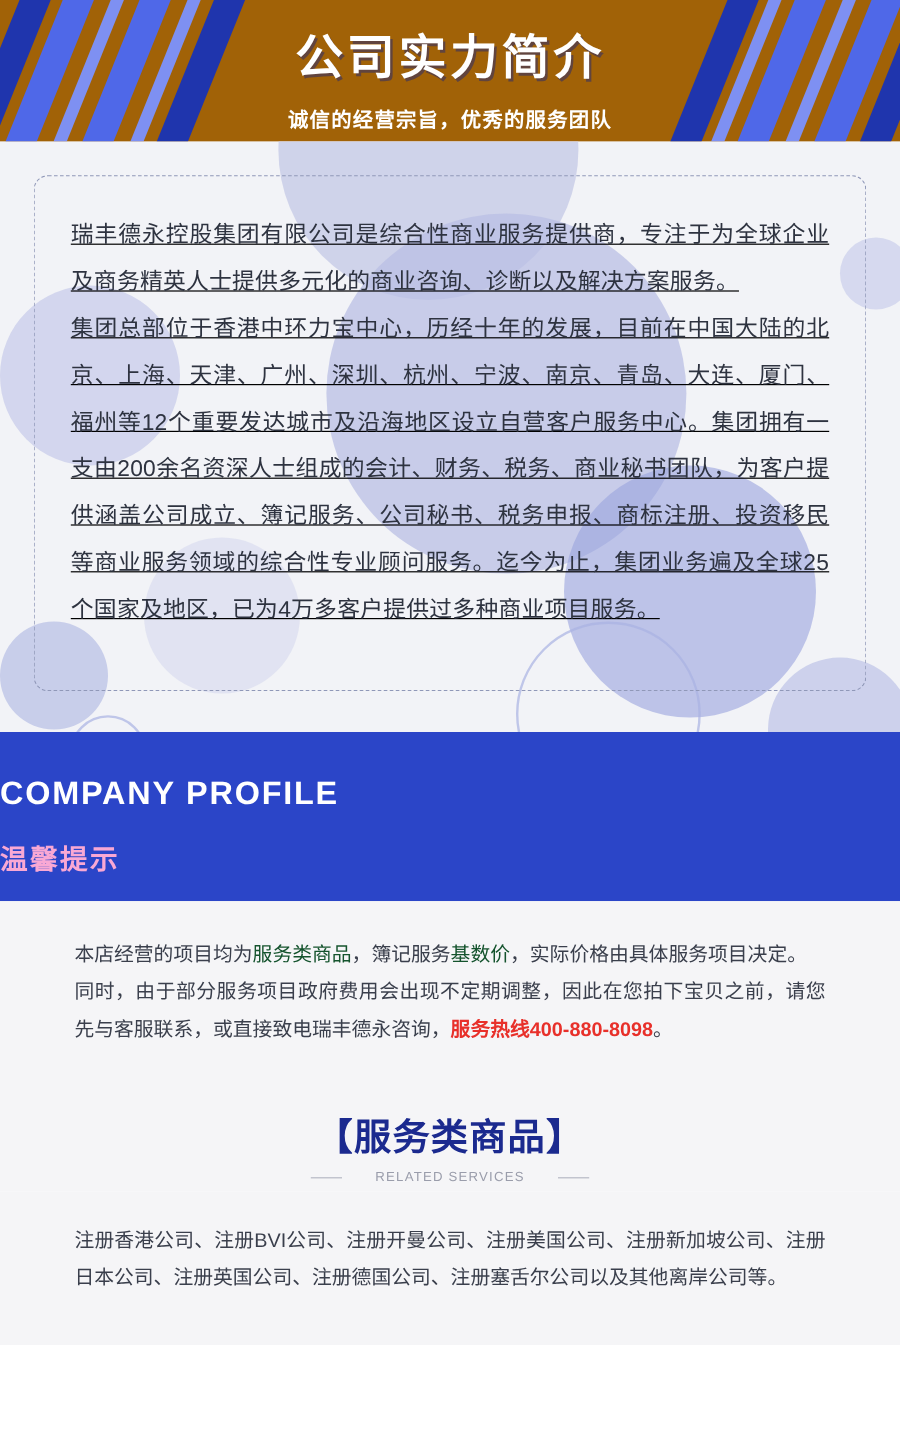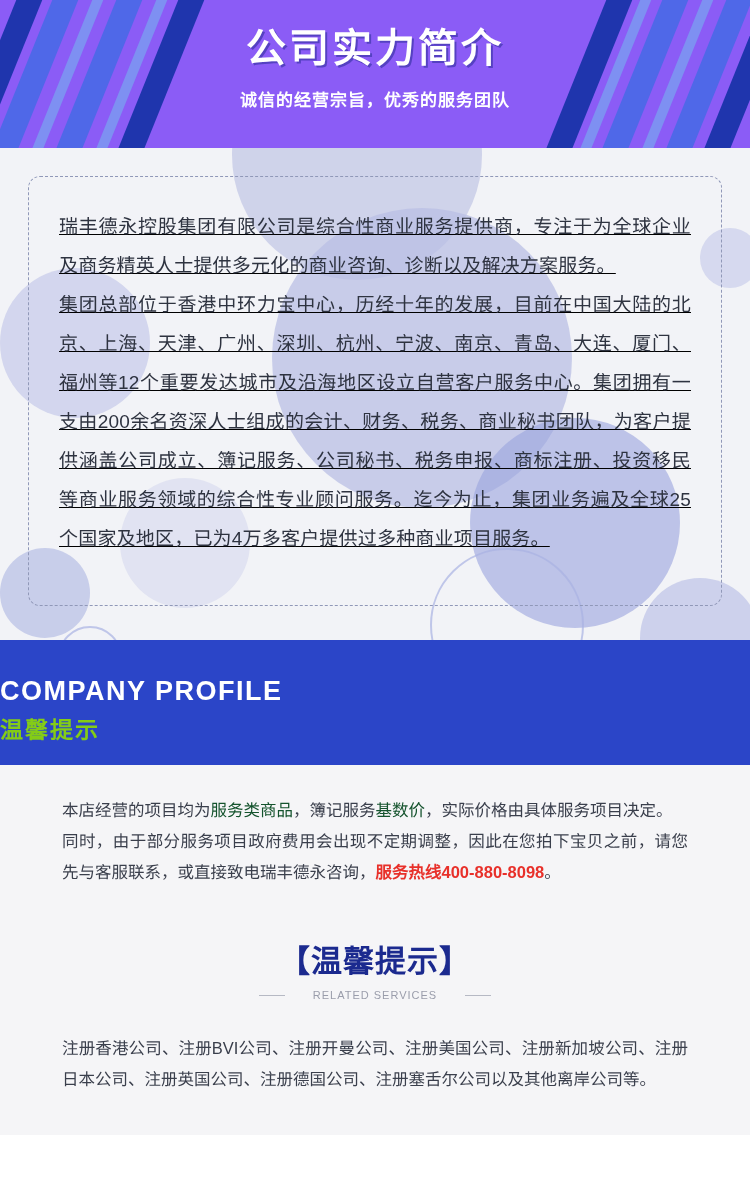"公司实力简介" .banner { background: #8b5cf6 -> #a16207; height: 148px -> 118px }
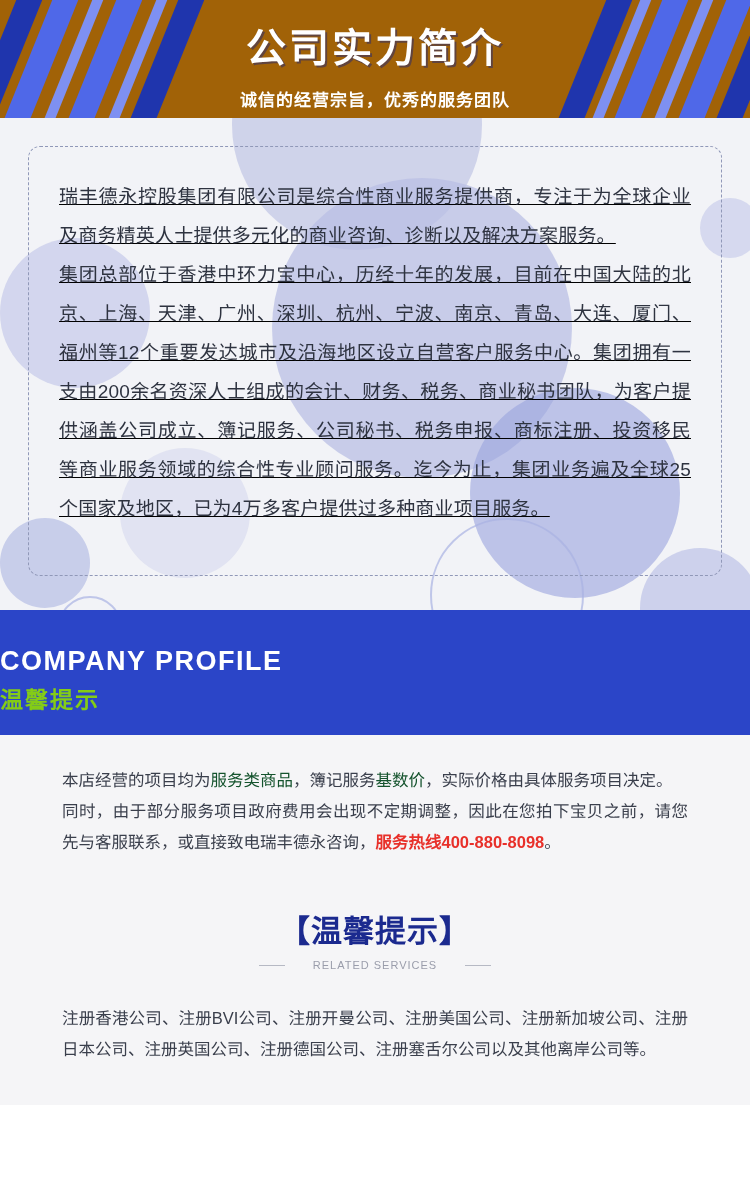"温馨提示" .profile-cn { color: #84cc16 -> #f9a8d4; margin-top: 4px -> 20px }
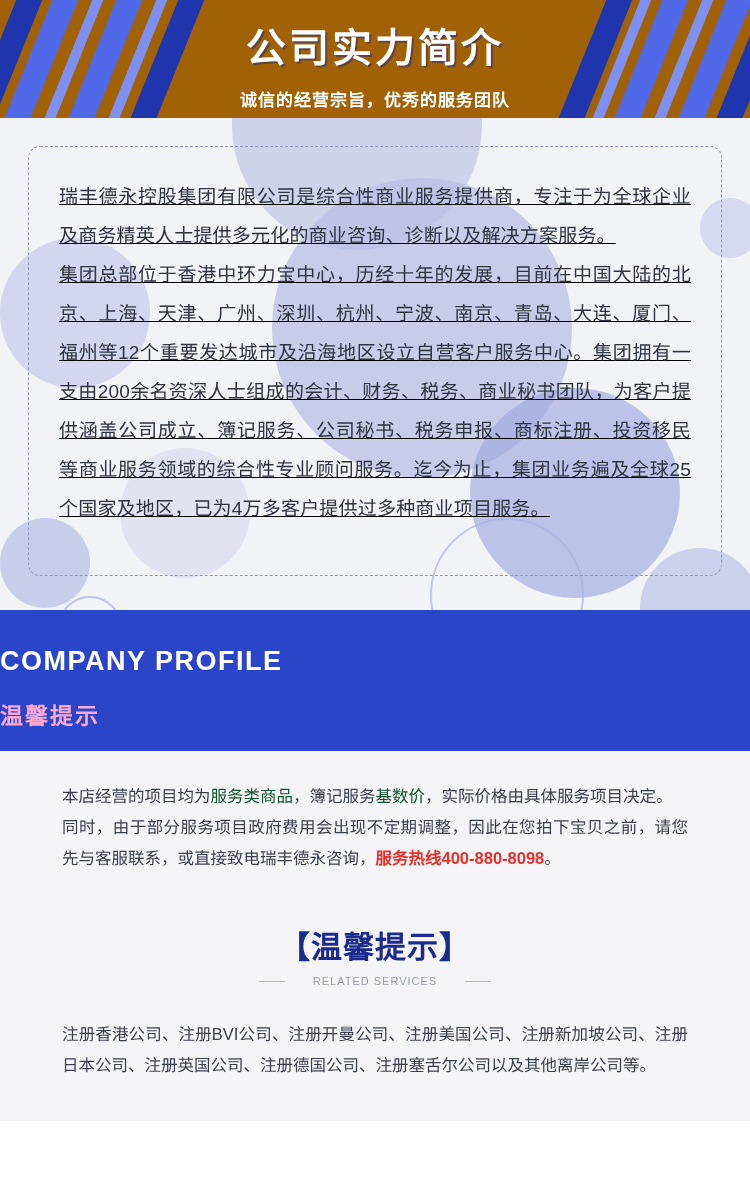"【温馨提示】" div.related-title { text: 温馨提示 -> 服务类商品 }
